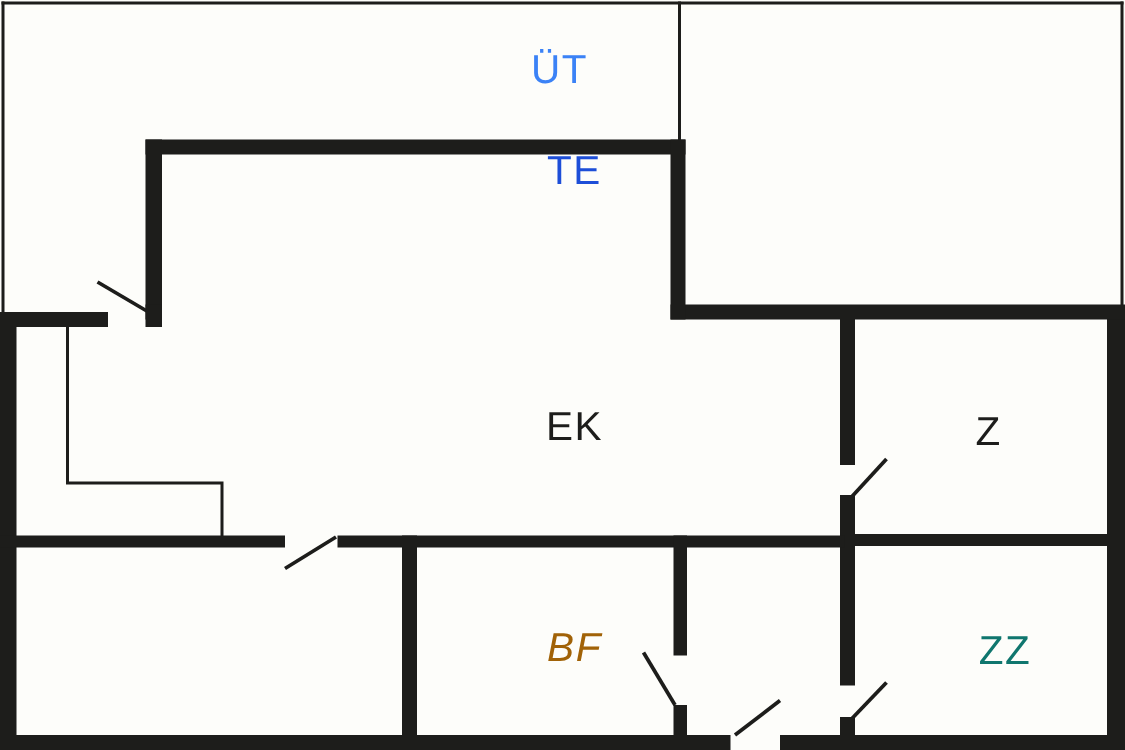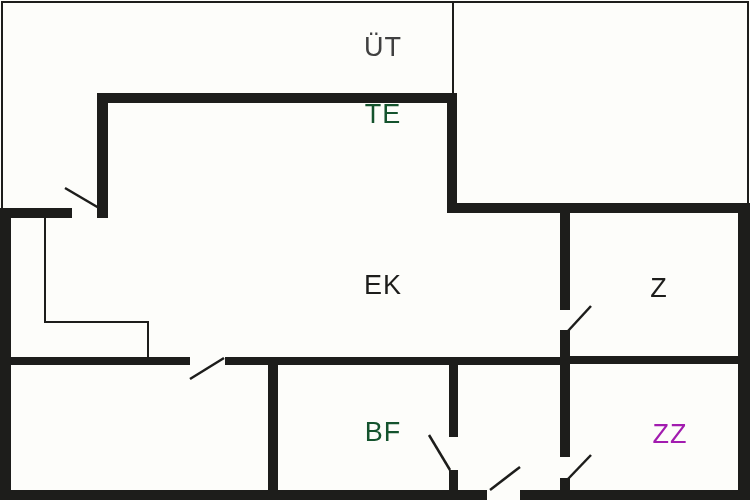"ÜT" div.room-label { color: #404040 -> #3b82f6; left: 383px -> 373px }
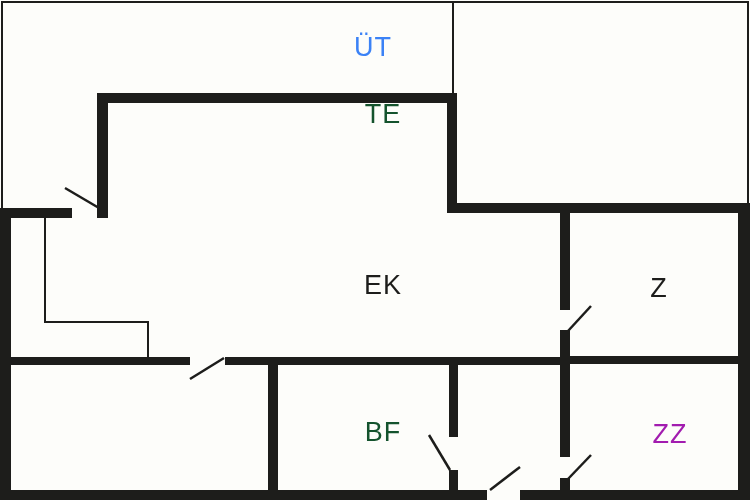"TE" div.room-label { color: #14532d -> #1d4ed8 }
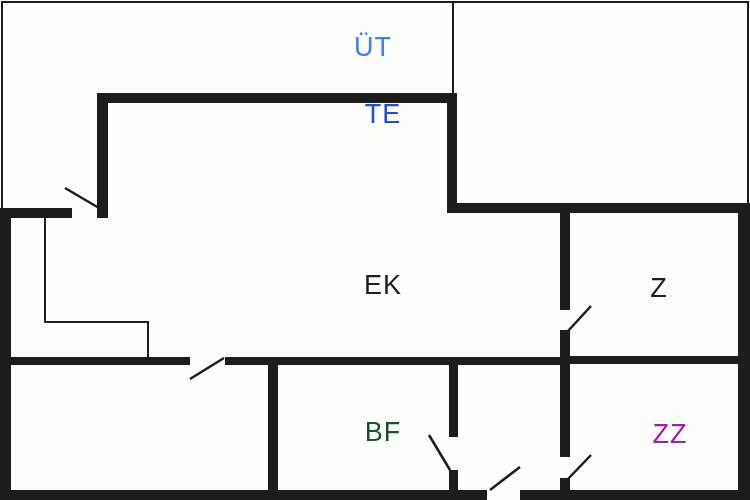"BF" div.room-label { color: #14532d -> #a16207; font-style: none -> italic }
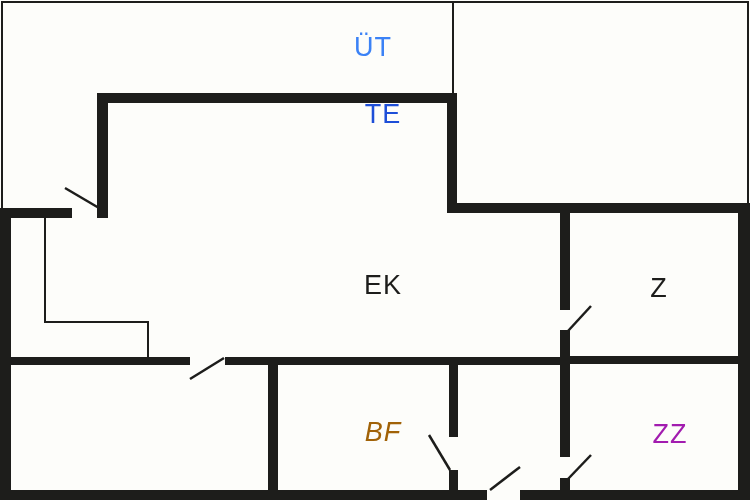"ZZ" div.room-label { color: #a21caf -> #0f766e }
